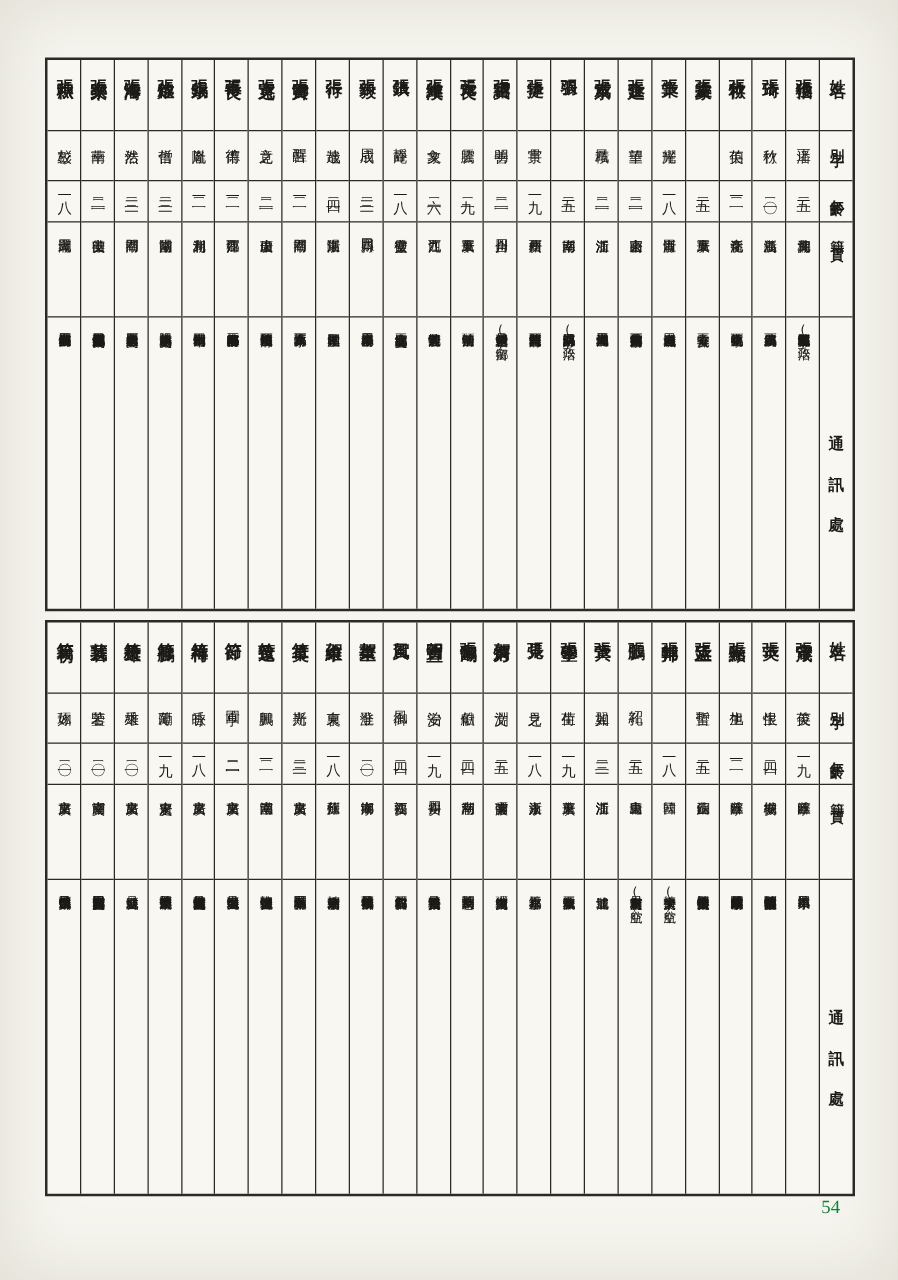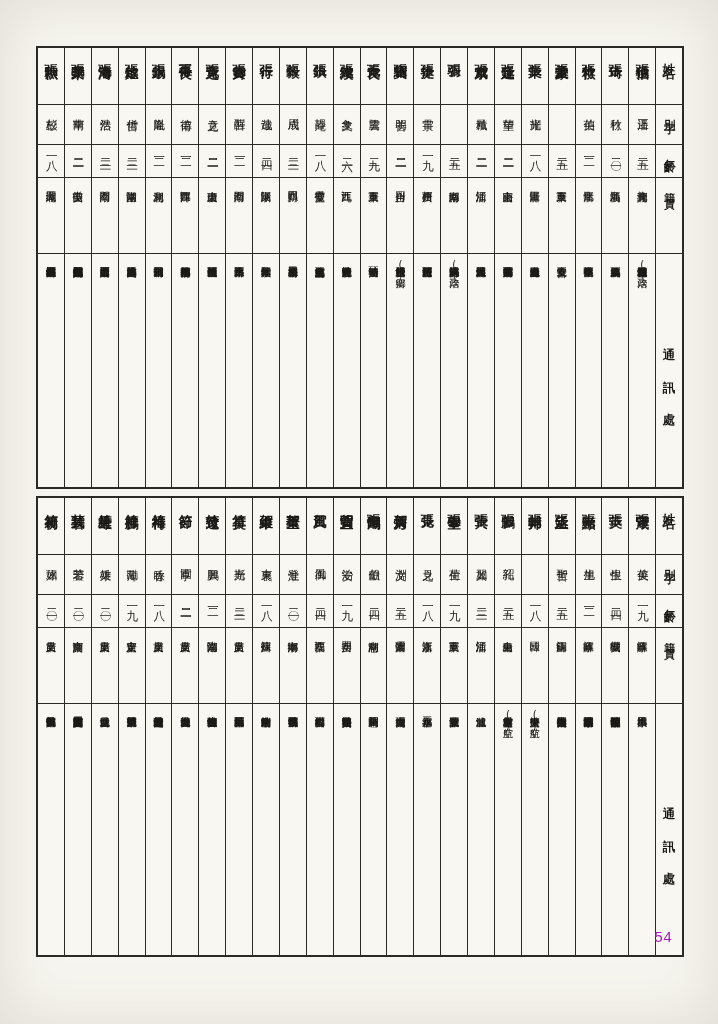"54" .page-number { color: #a21caf -> #15803d; font-family: Liberation Mono, monospace -> Liberation Serif, serif; top: 930px -> 958px }
